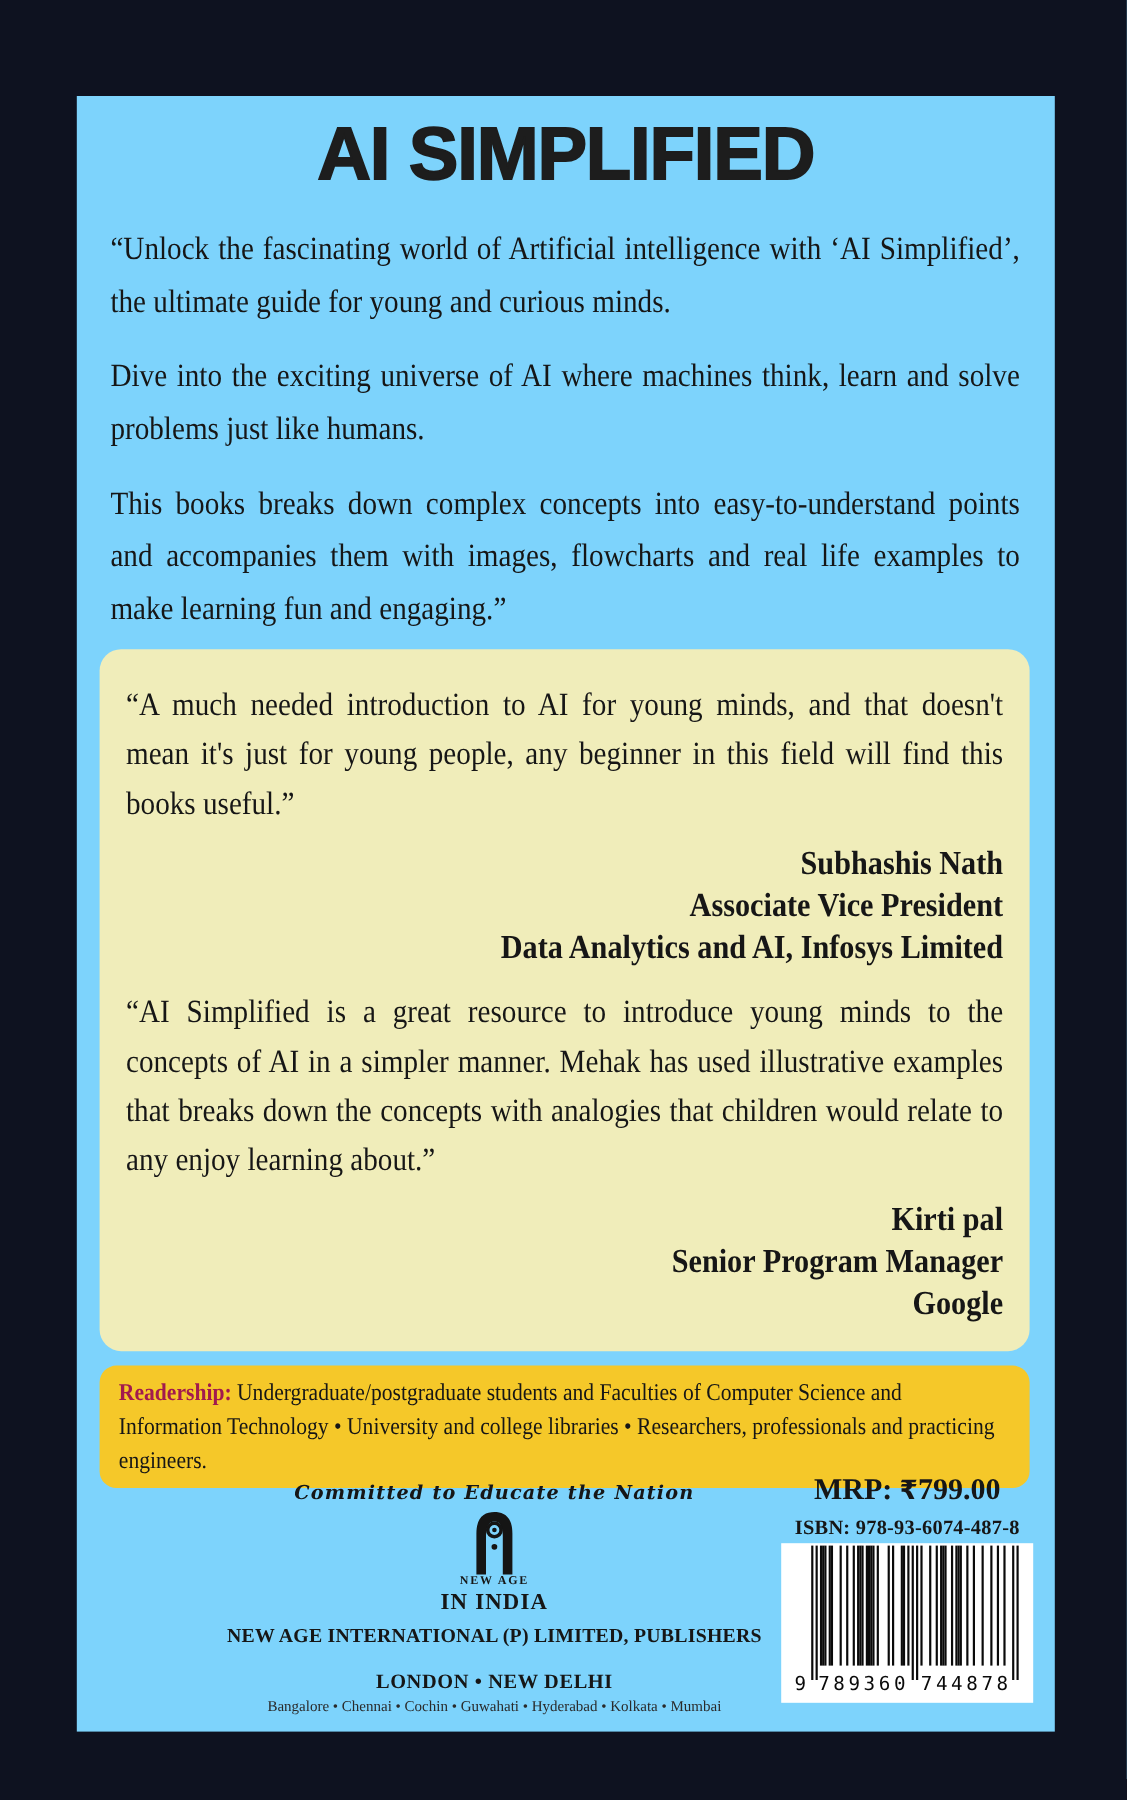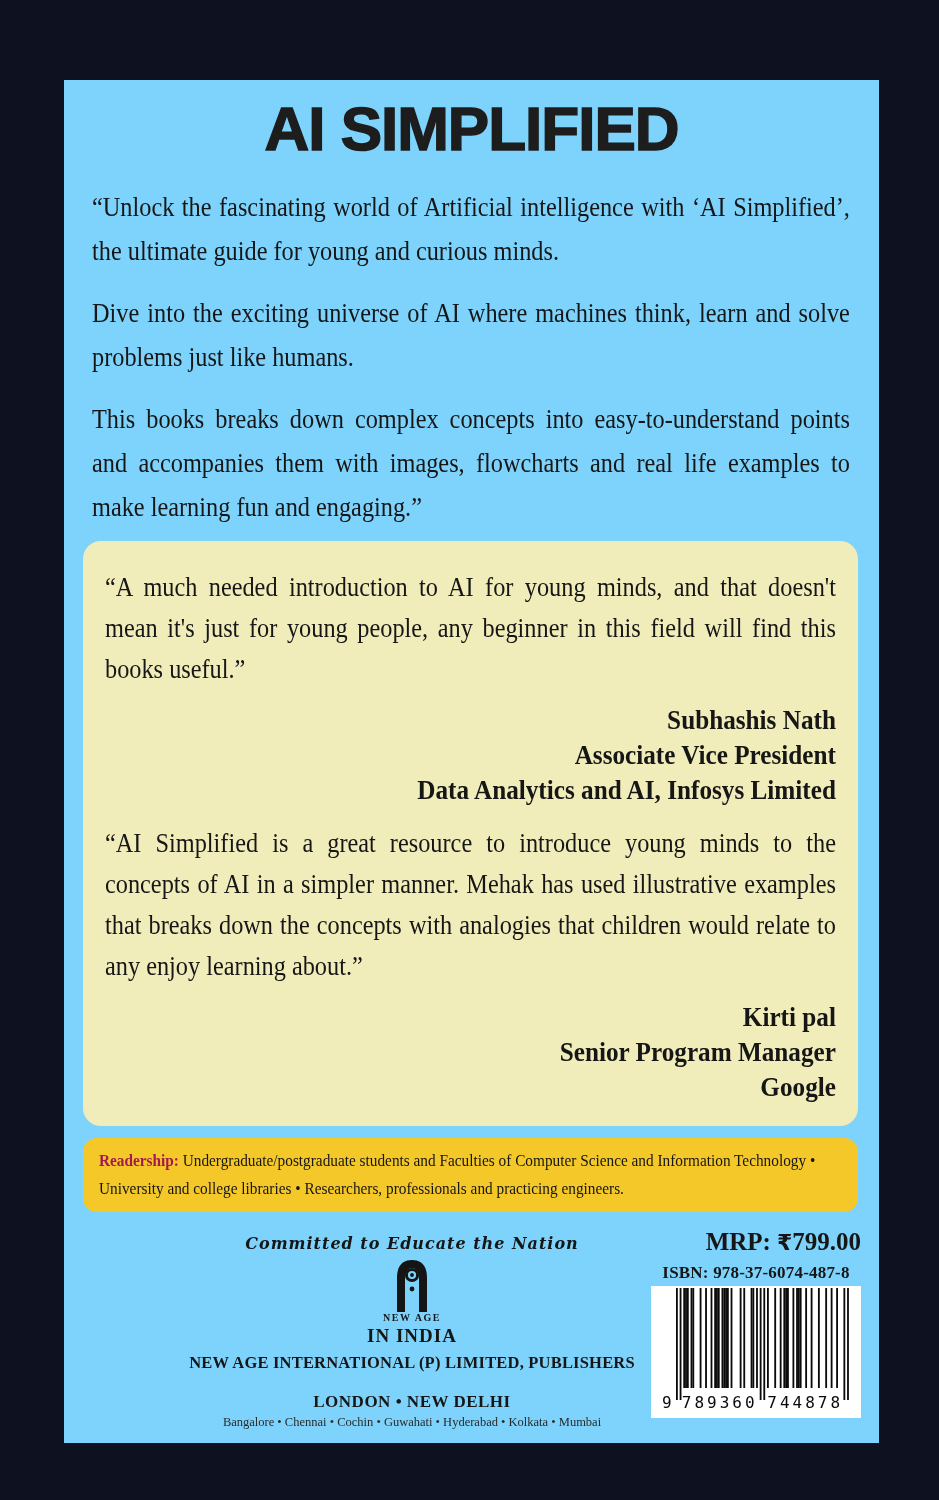"Readership: Undergraduate/postgraduate" .readership { font-size: 17px -> 20px }
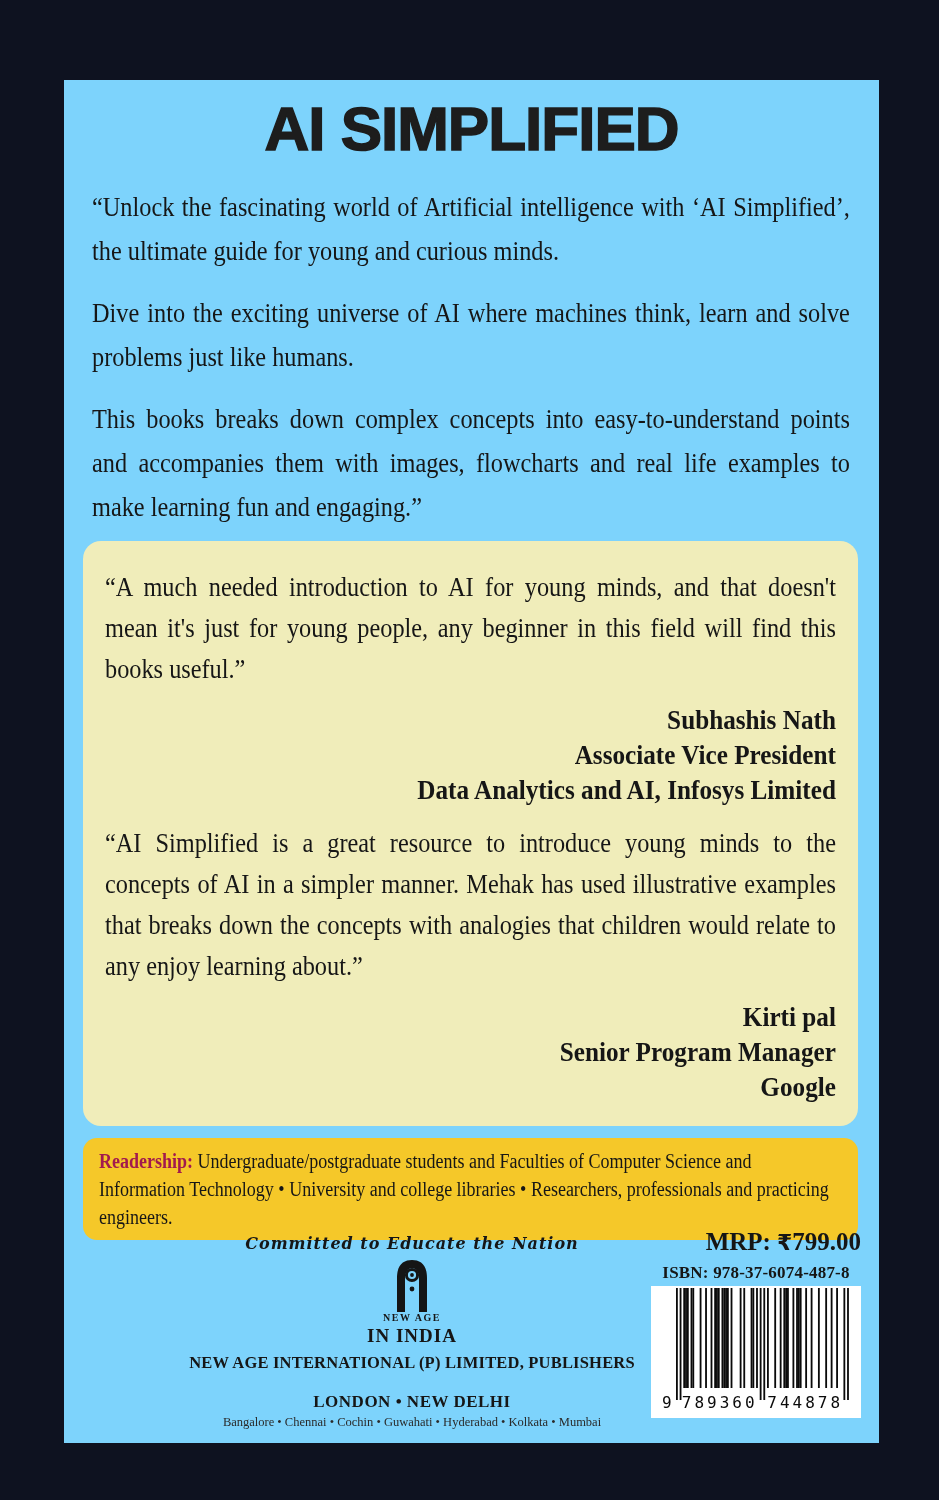"MRP: ₹799.00" .mrp { text-align: right -> none }
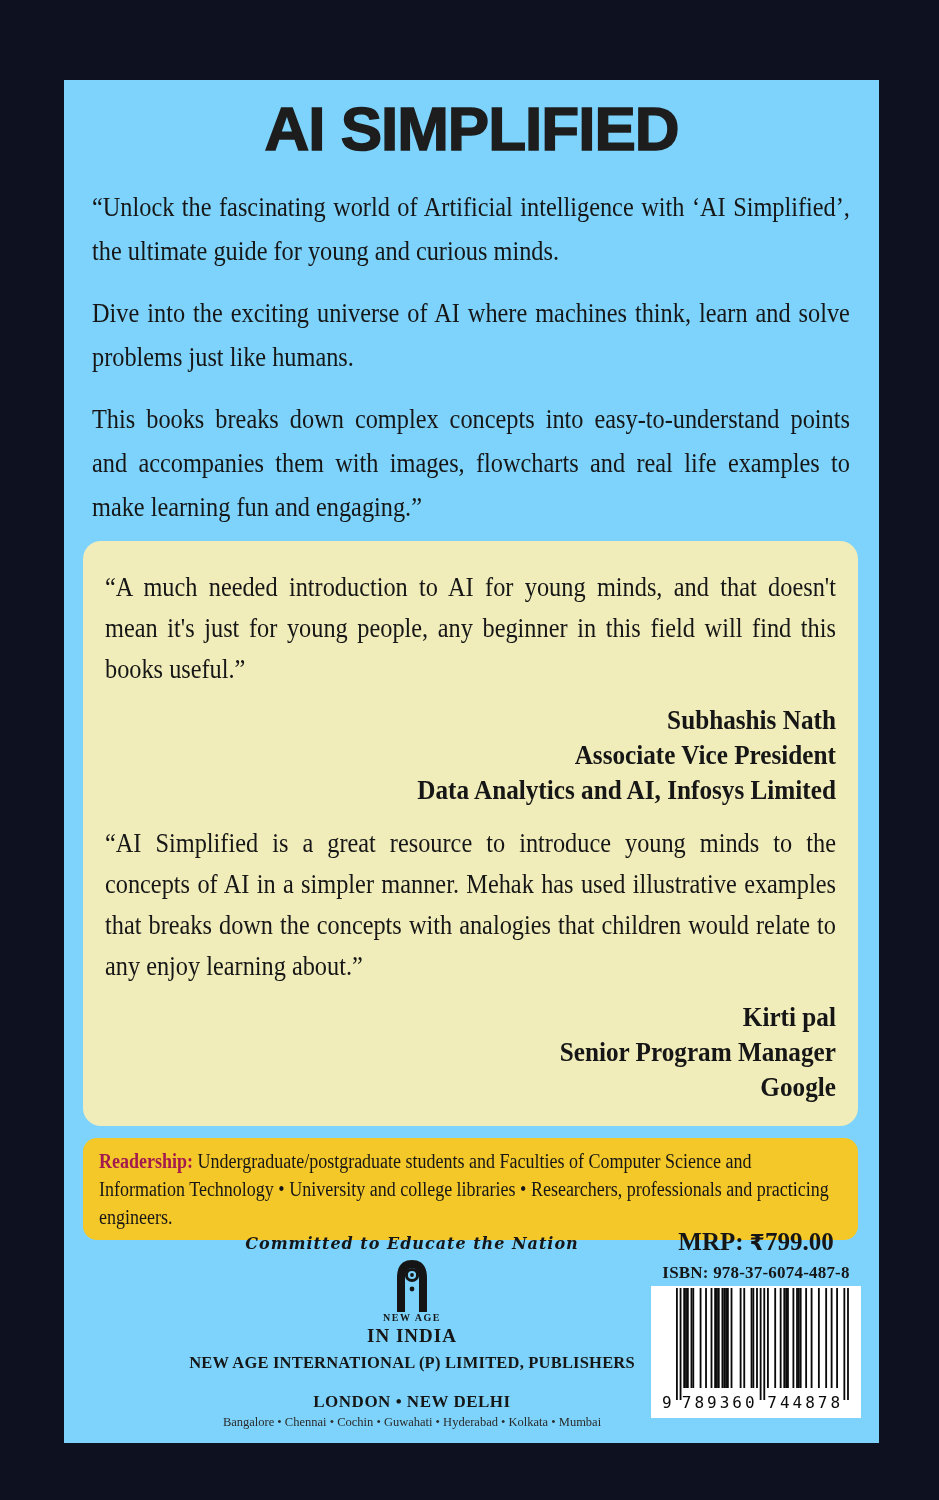"978-37-6074-487-8" span { text: 978-37-6074-487-8 -> 978-93-6074-487-8 }
